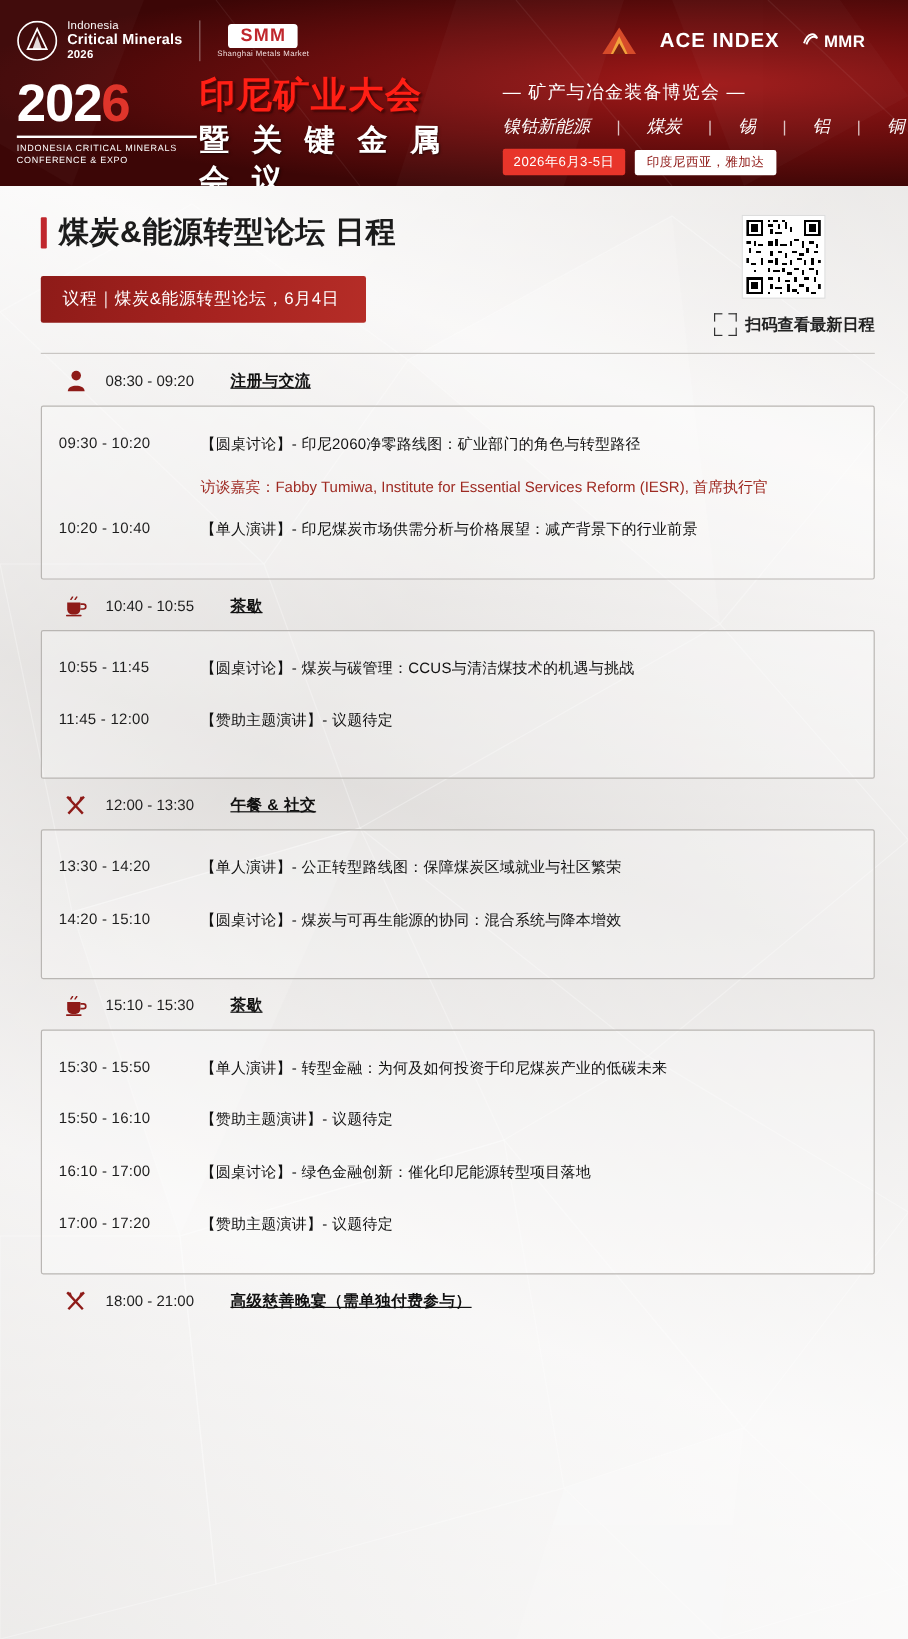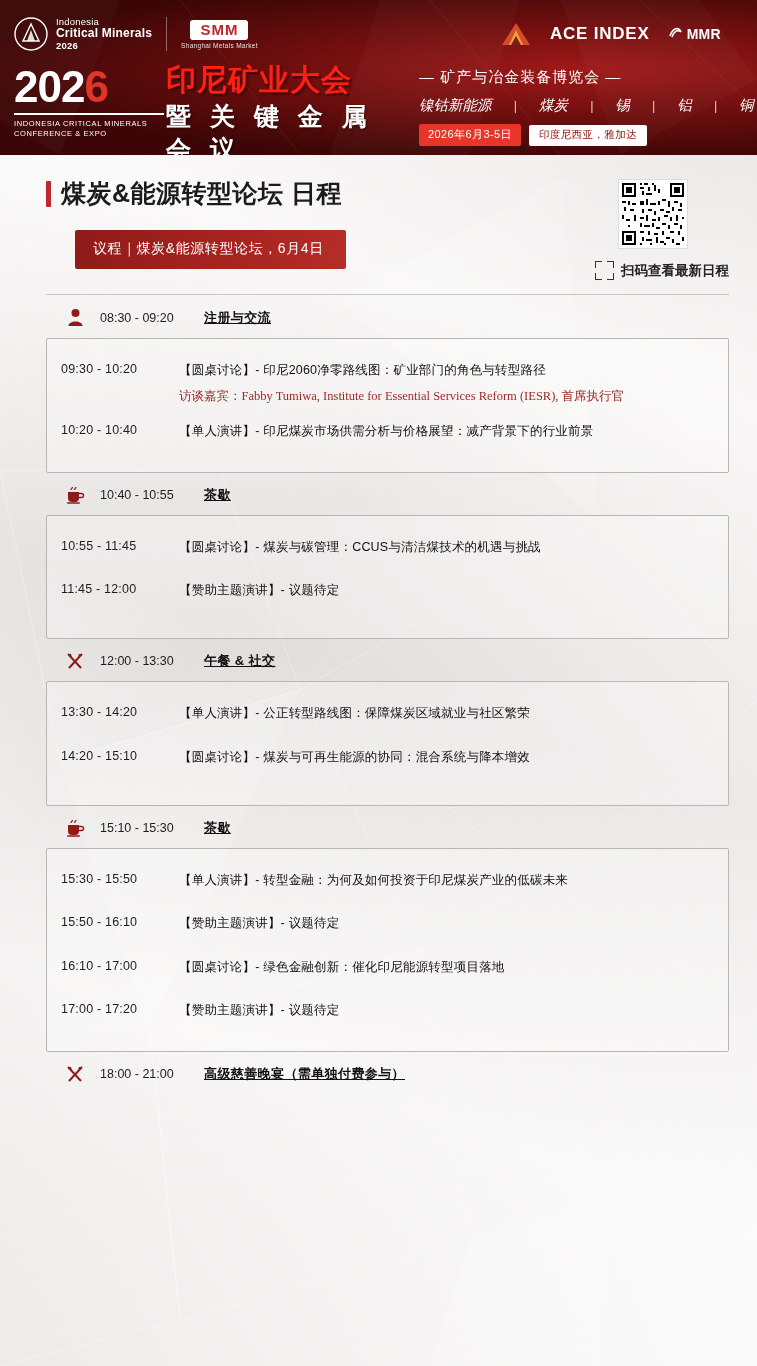"煤炭&能源转型论坛 日程" .content { padding: 22px 28px 0 46px -> 22px 28px 0 34px }
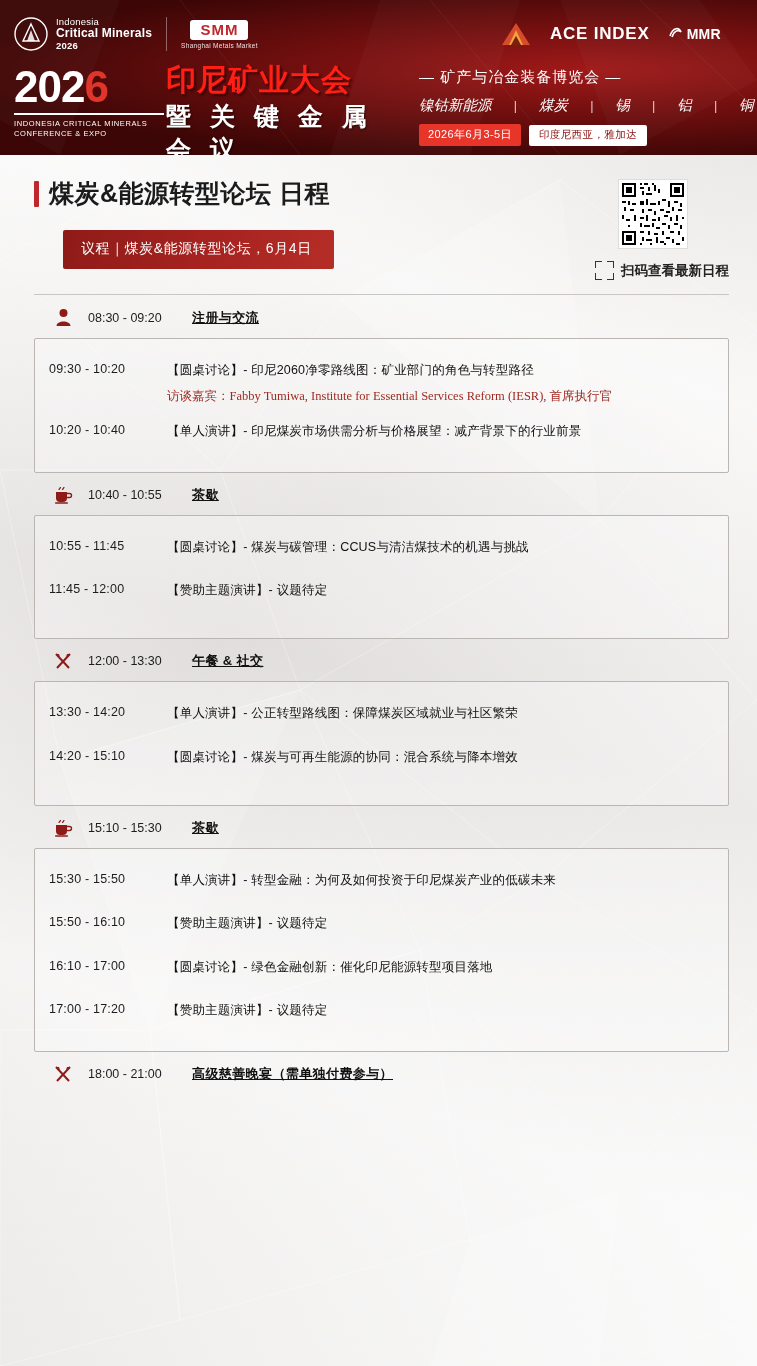"议程｜煤炭&能源转型论坛，6月4日" .agenda-pill { margin-left: 29px -> none }
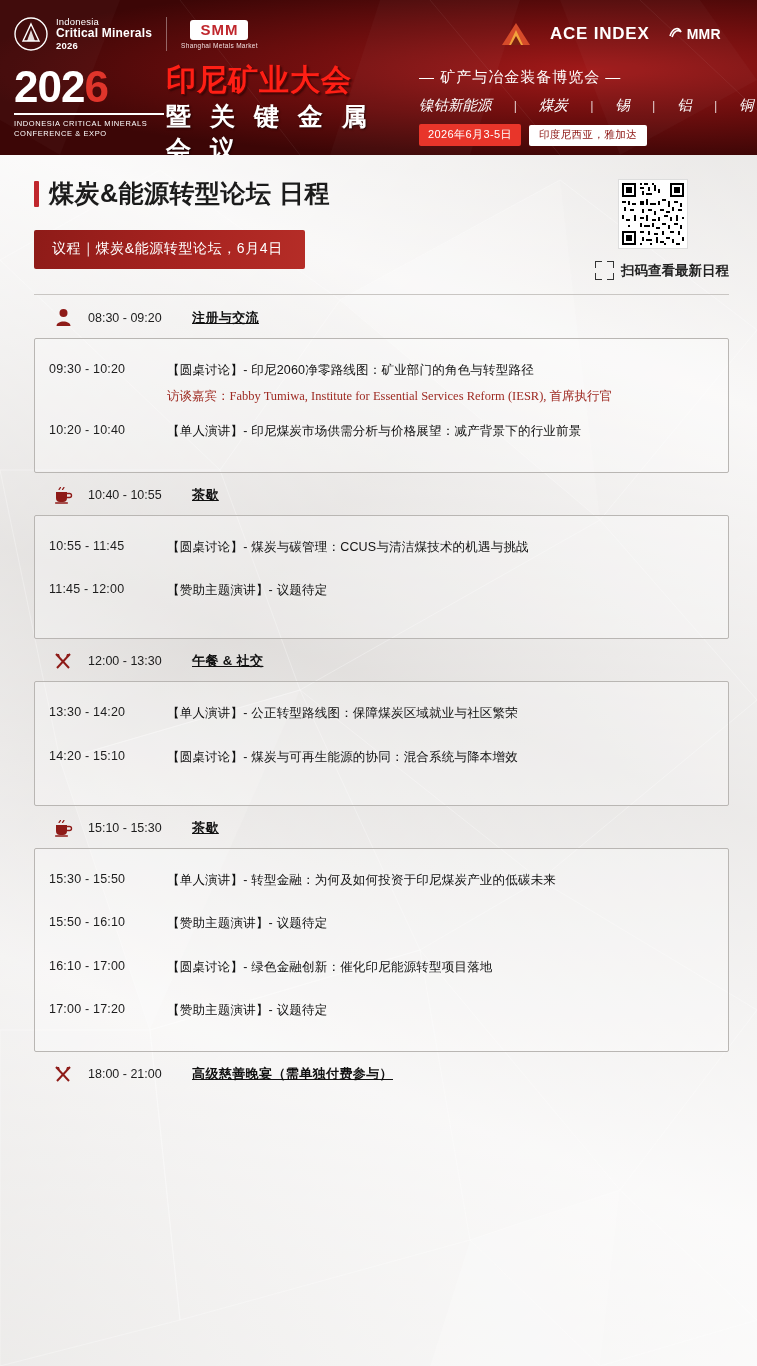"访谈嘉宾：Fabby Tumiwa, Institute for" .sess-speaker { font-family: Liberation Serif, serif -> none; margin-top: 7px -> 17px }
